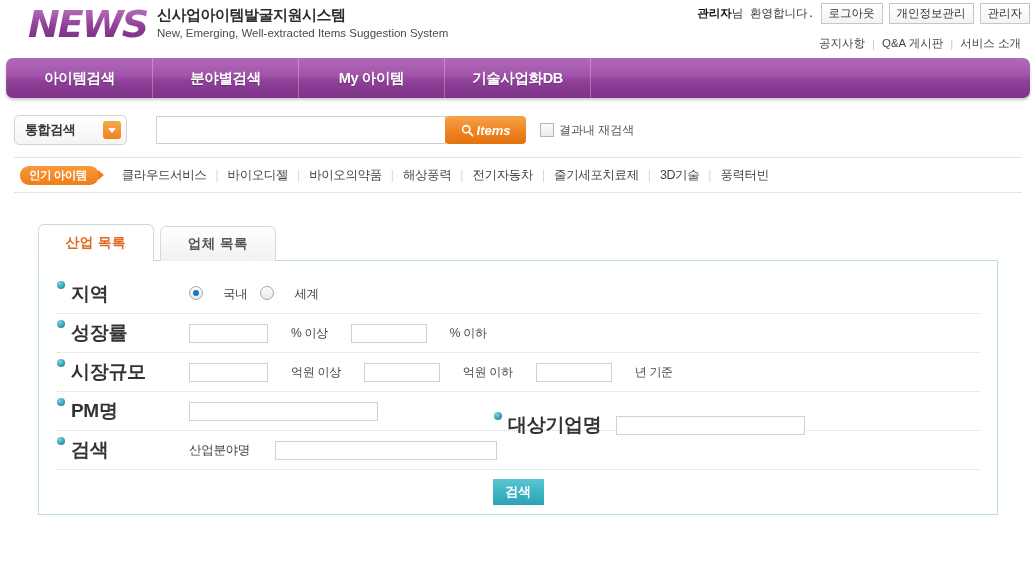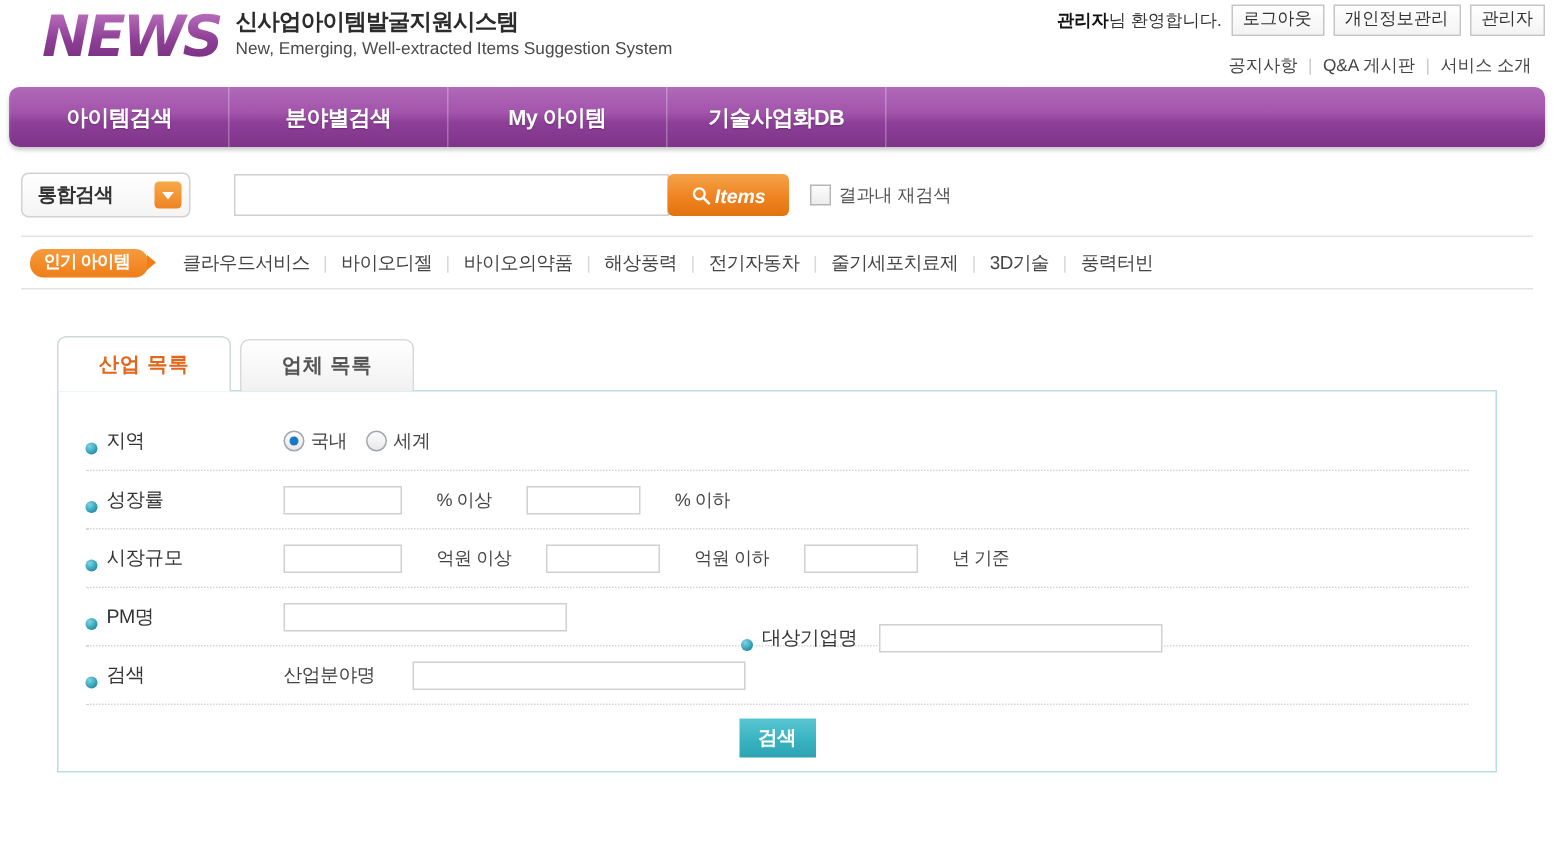"관리자님 환영합니다." .welcome { font-family: none -> Liberation Mono, monospace }
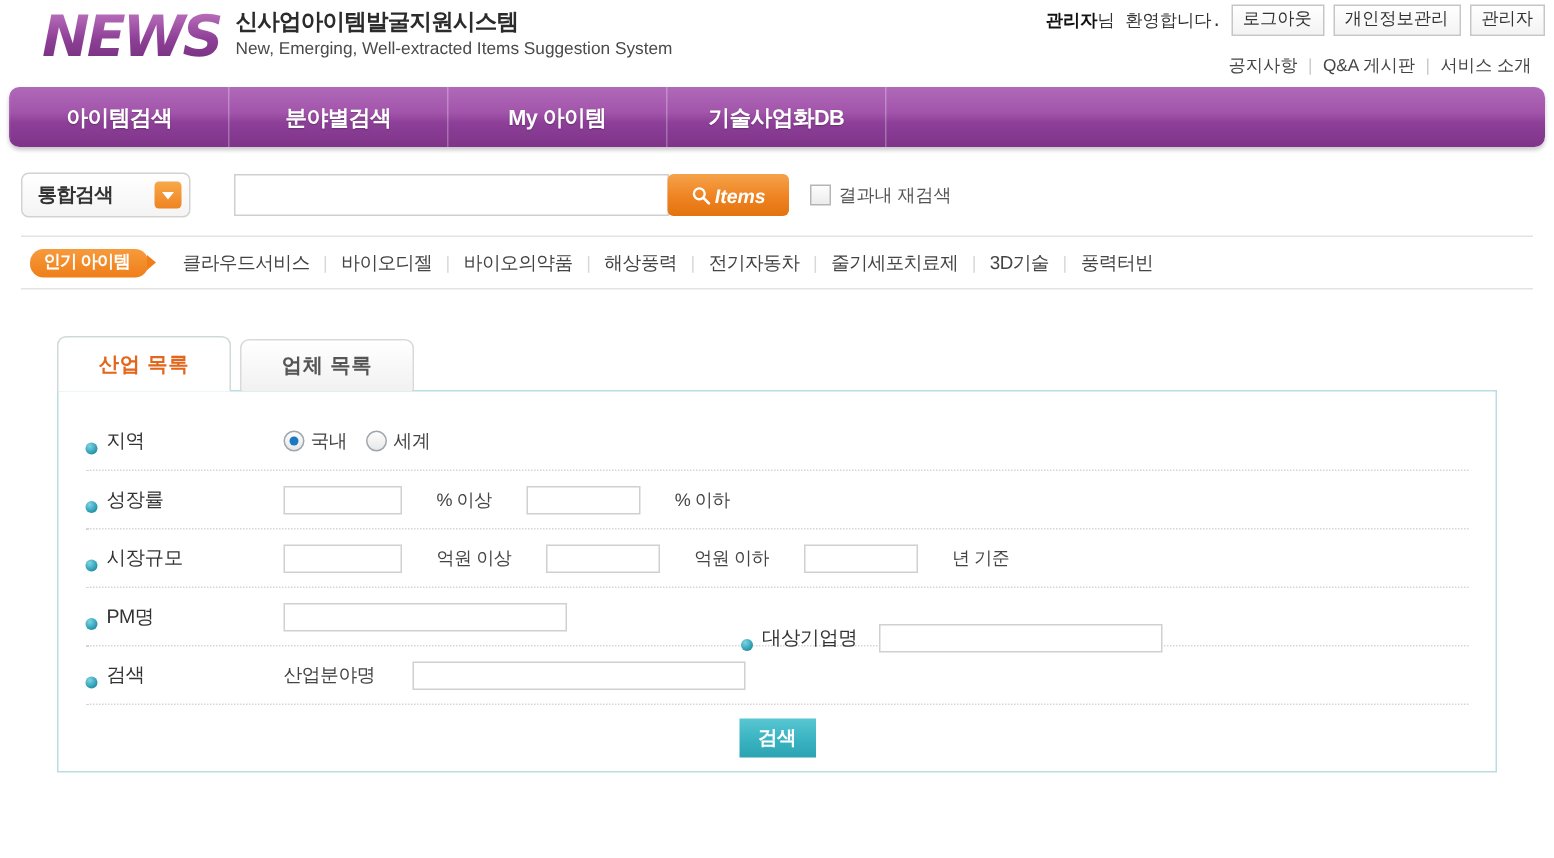"지역" .flabel { align-items: flex-end -> flex-start; font-size: 13px -> 19px; font-weight: normal -> bold }
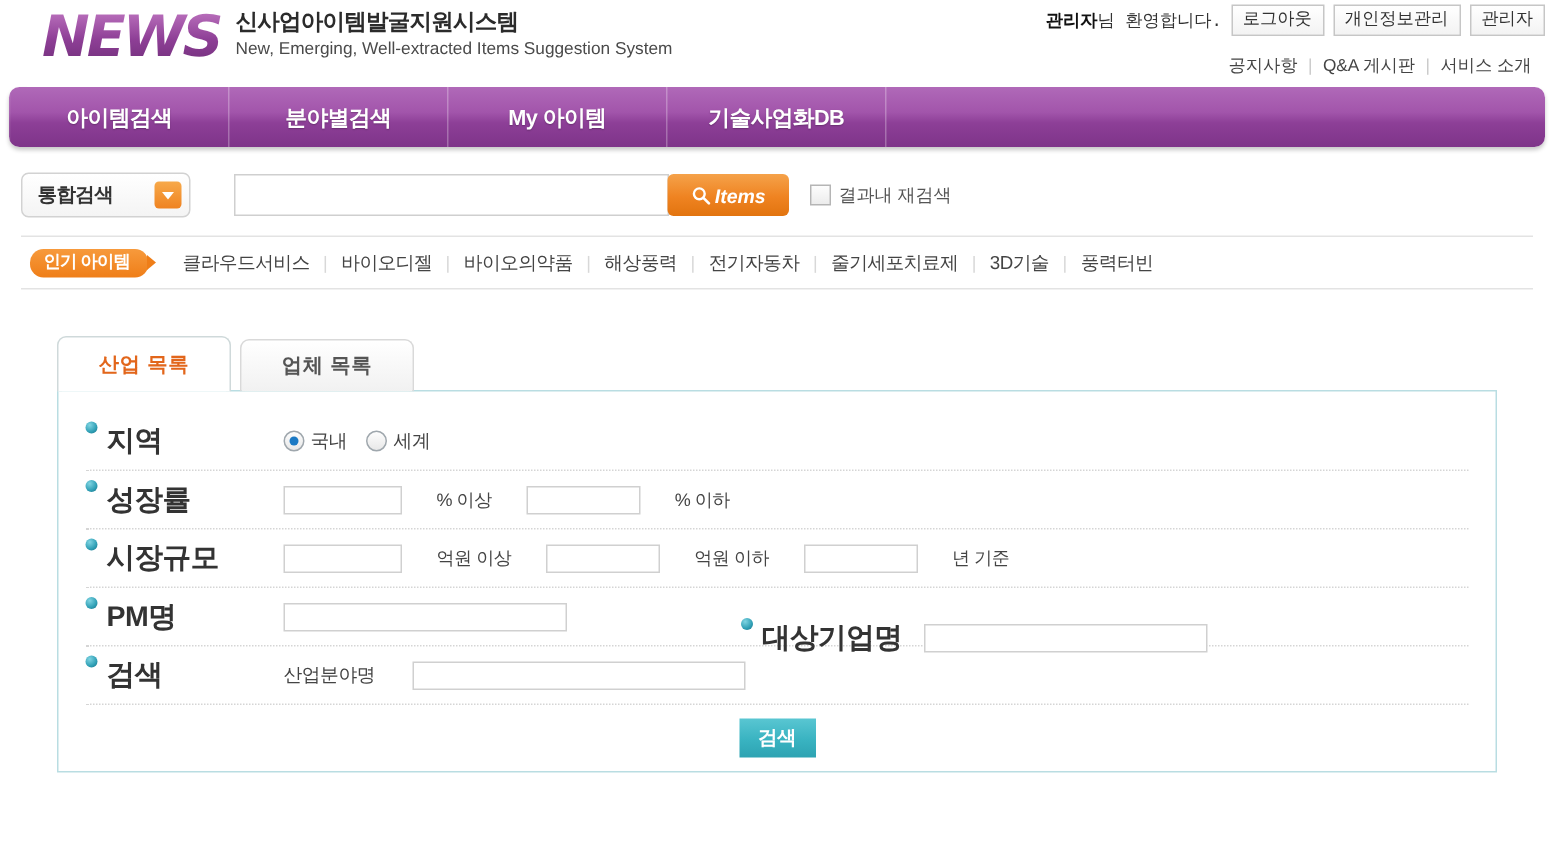"국내" .radio-opt { align-items: center -> none; gap: 4px -> 20px }
